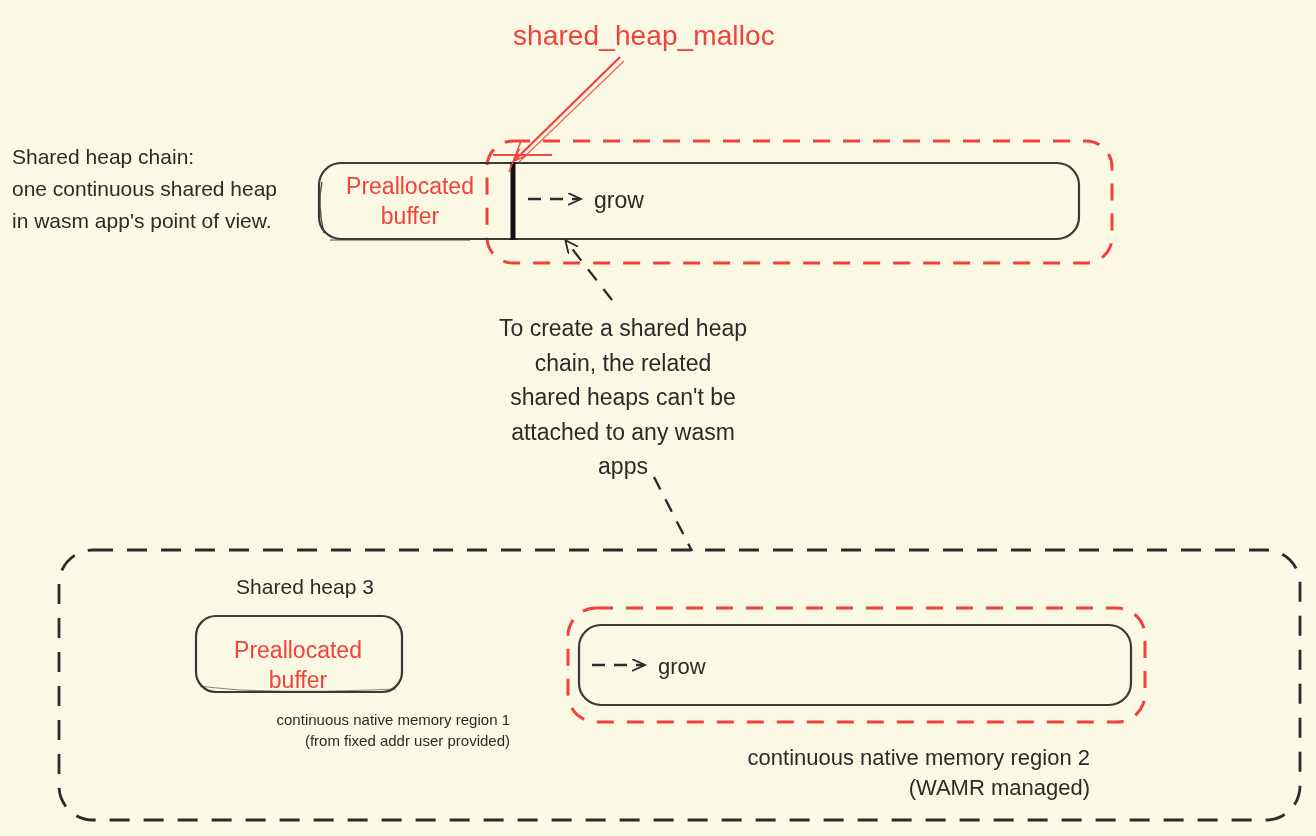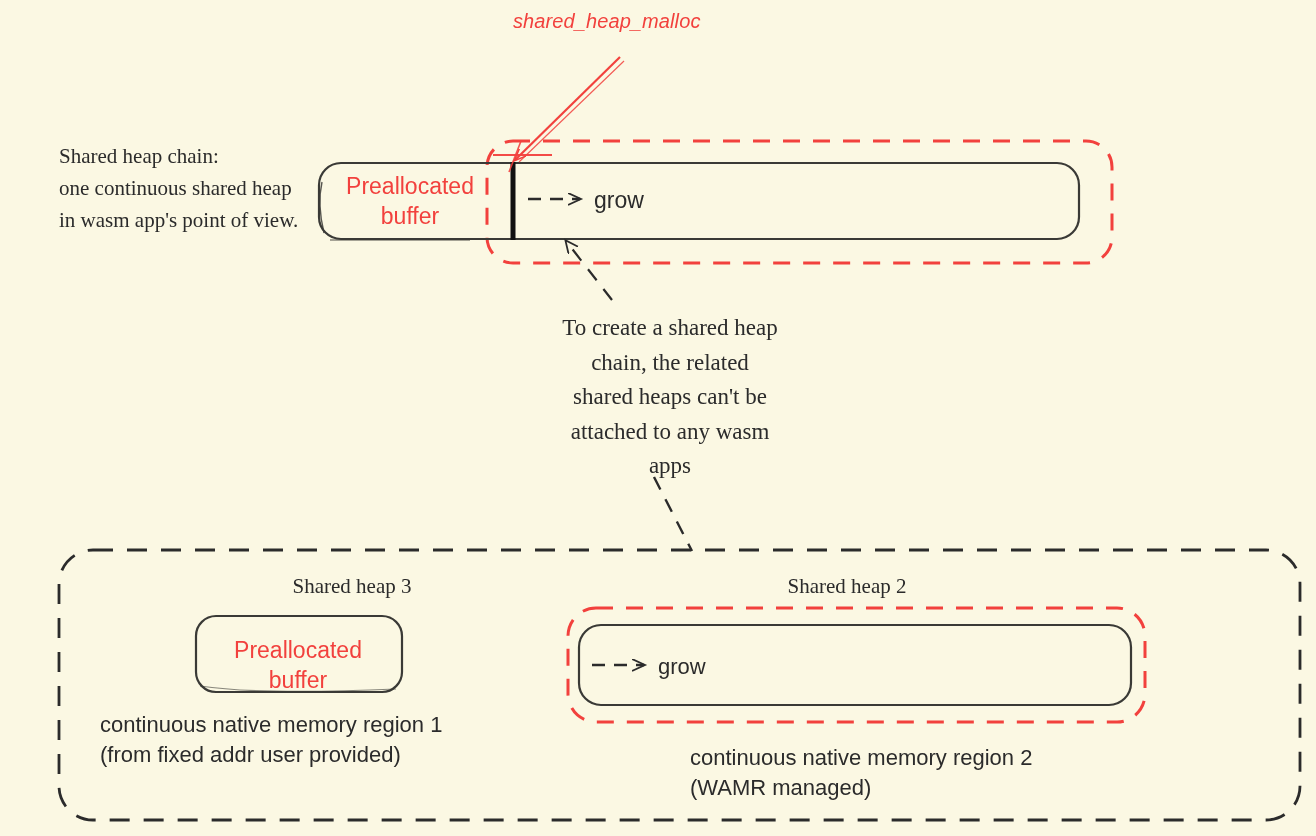"shared_heap_malloc" .t-title { font-size: 20px -> 28px; font-style: italic -> none; top: 8px -> 18px }
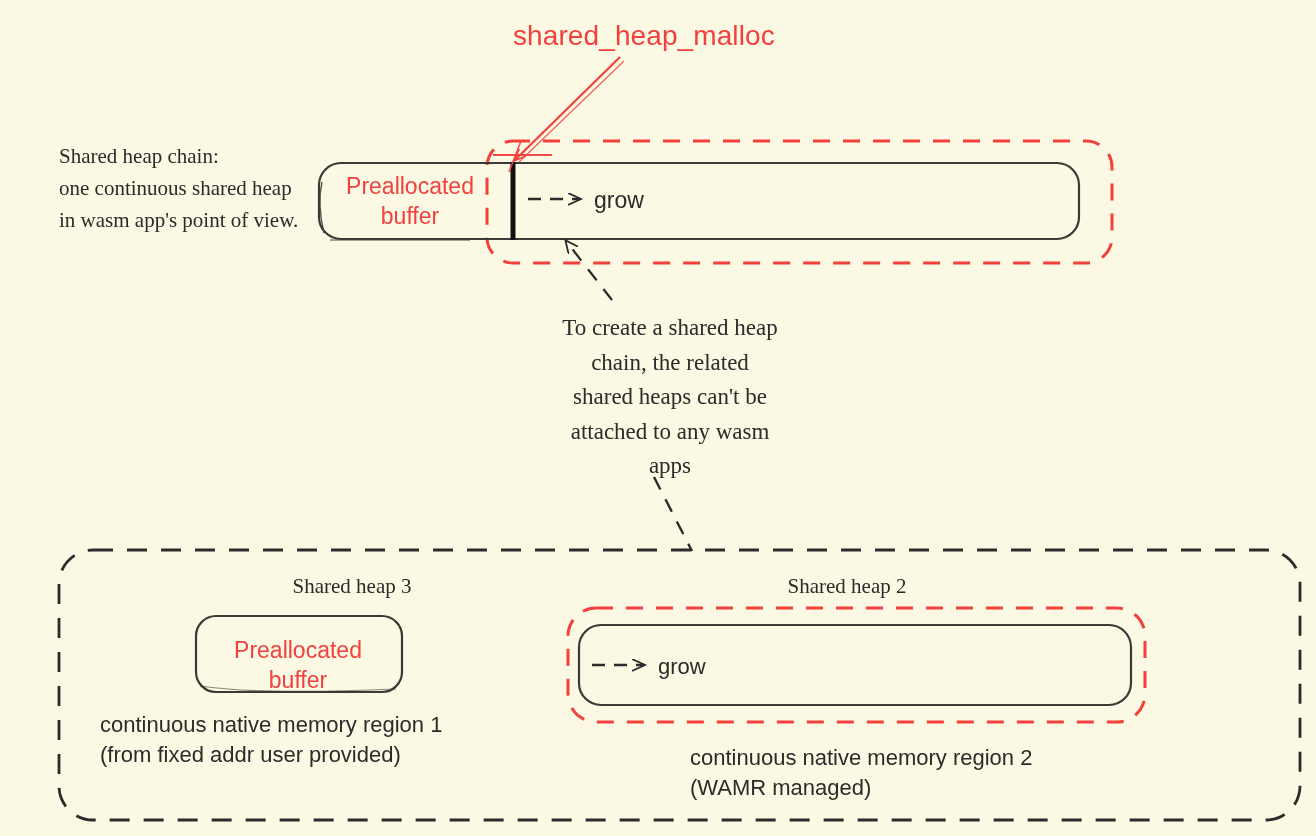"Shared heap chain:" .font-h { font-family: Liberation Serif, serif -> Liberation Sans, sans-serif; margin-left: 47px -> none }
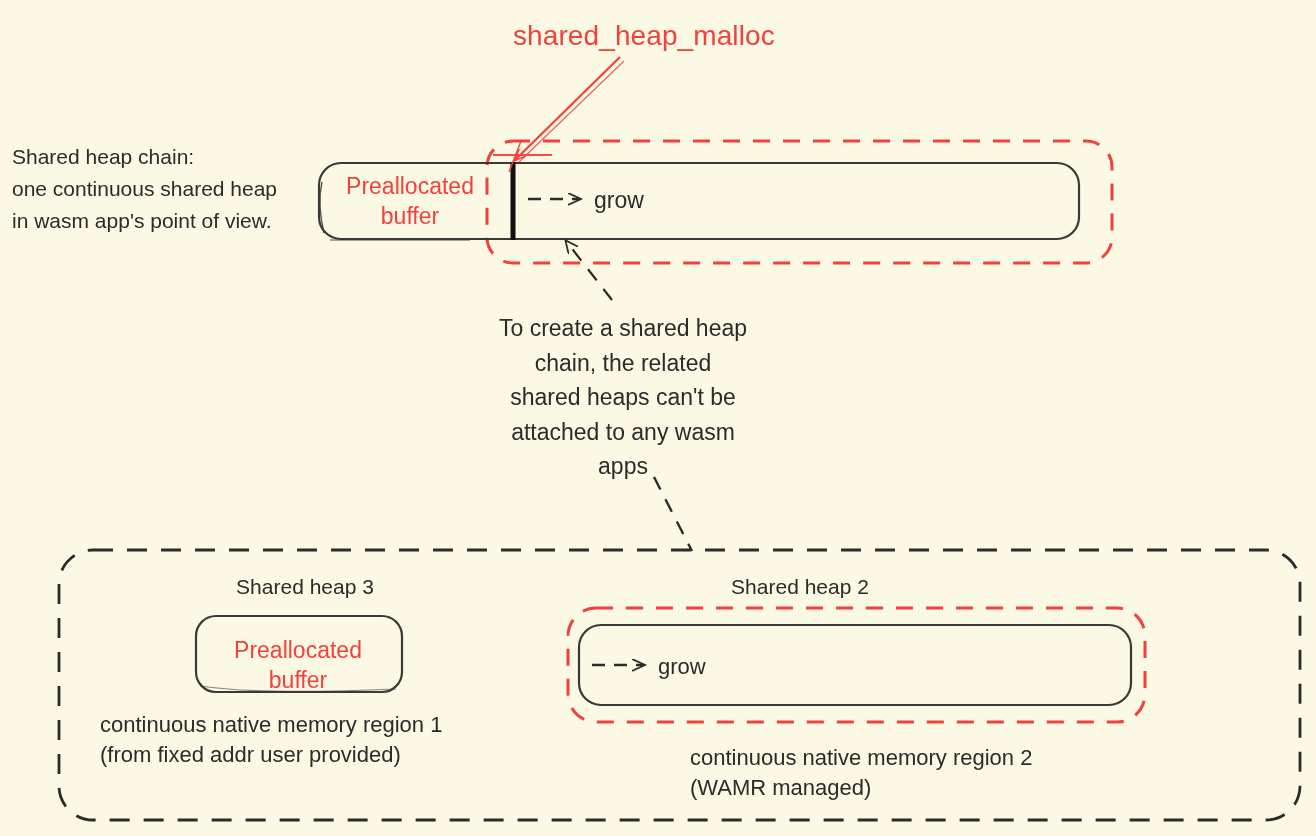"Shared heap 2" div.txt { html: <div>Shared heap 2</div> -> none }
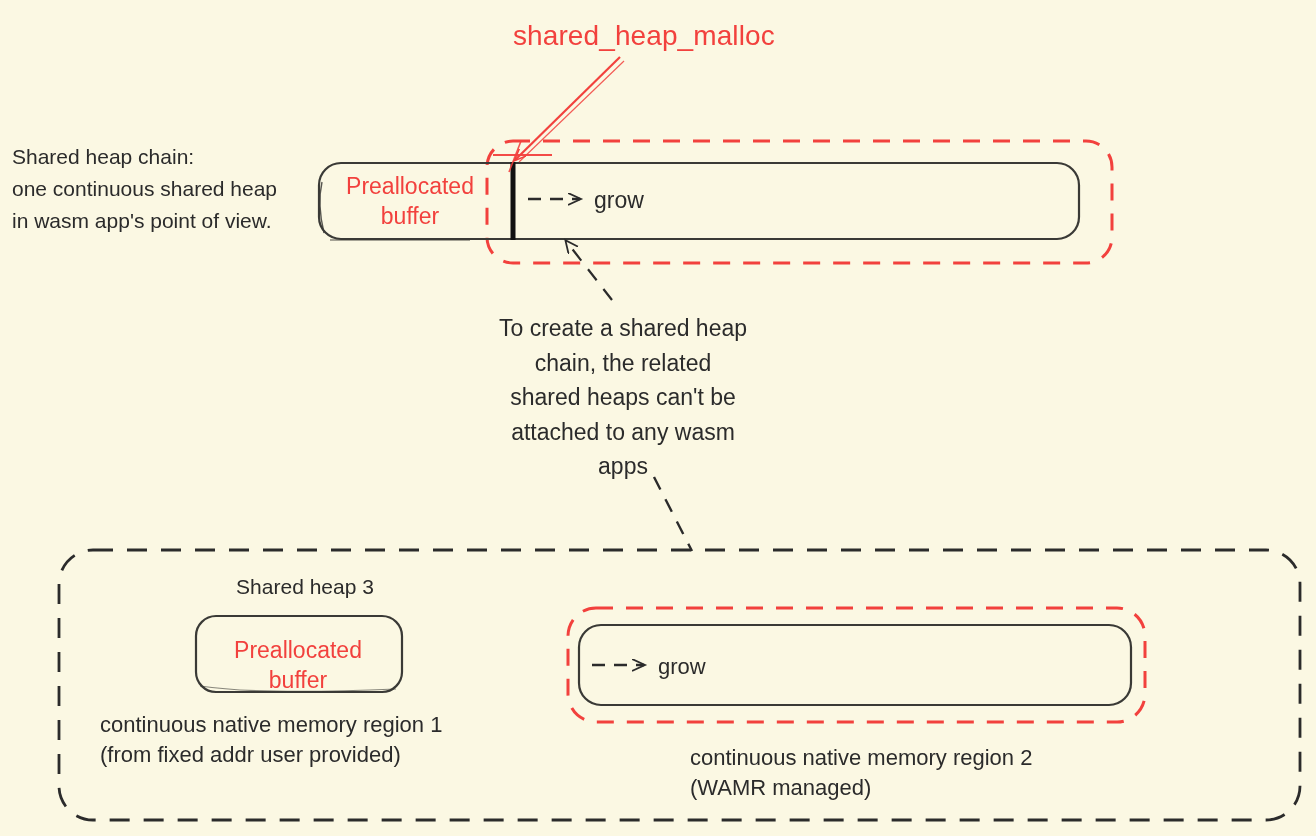"continuous native memory region 1" .t-cap1 { font-size: 22px -> 15px; text-align: left -> right }
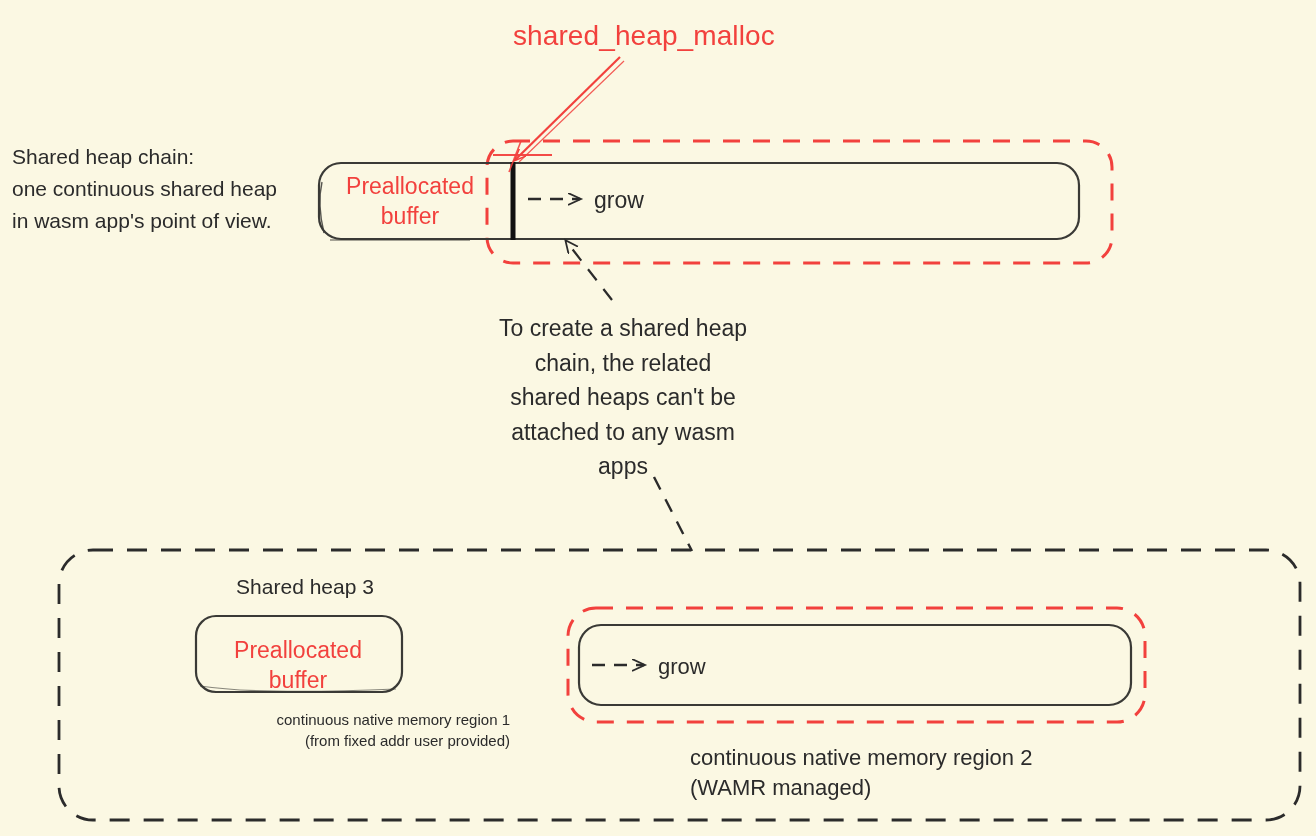"continuous native memory region 2" .t-cap2 { text-align: left -> right }
